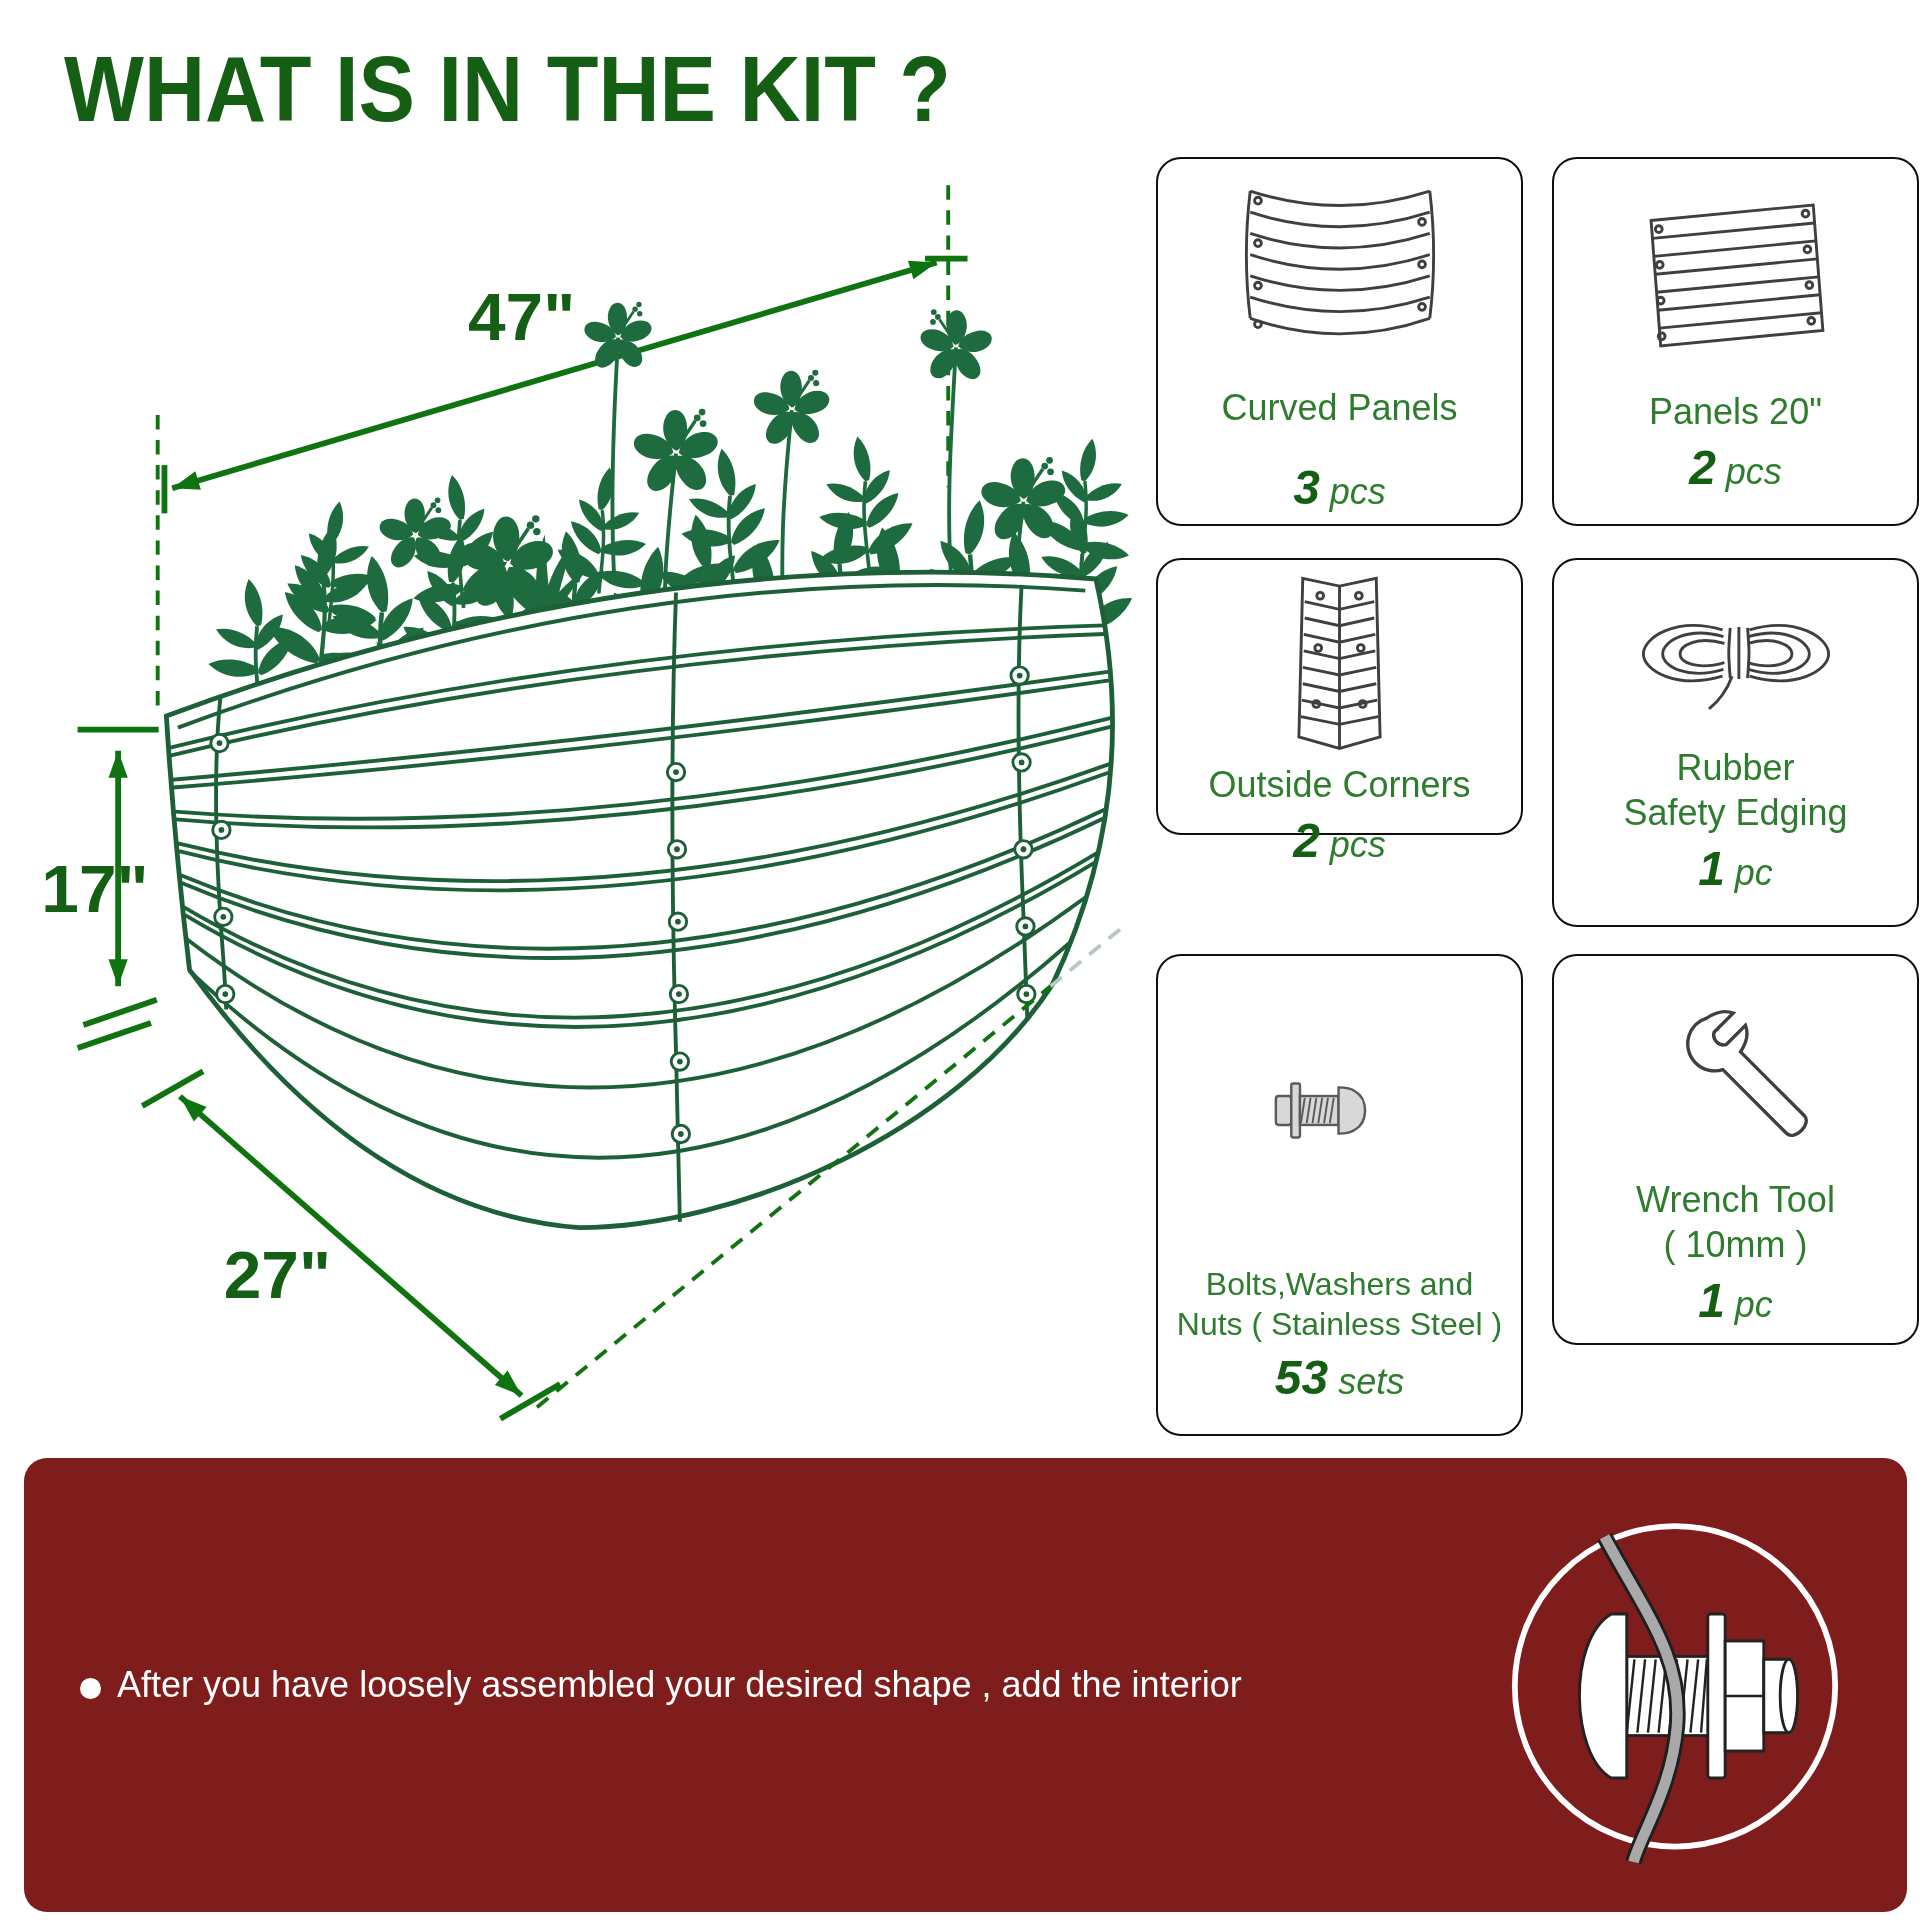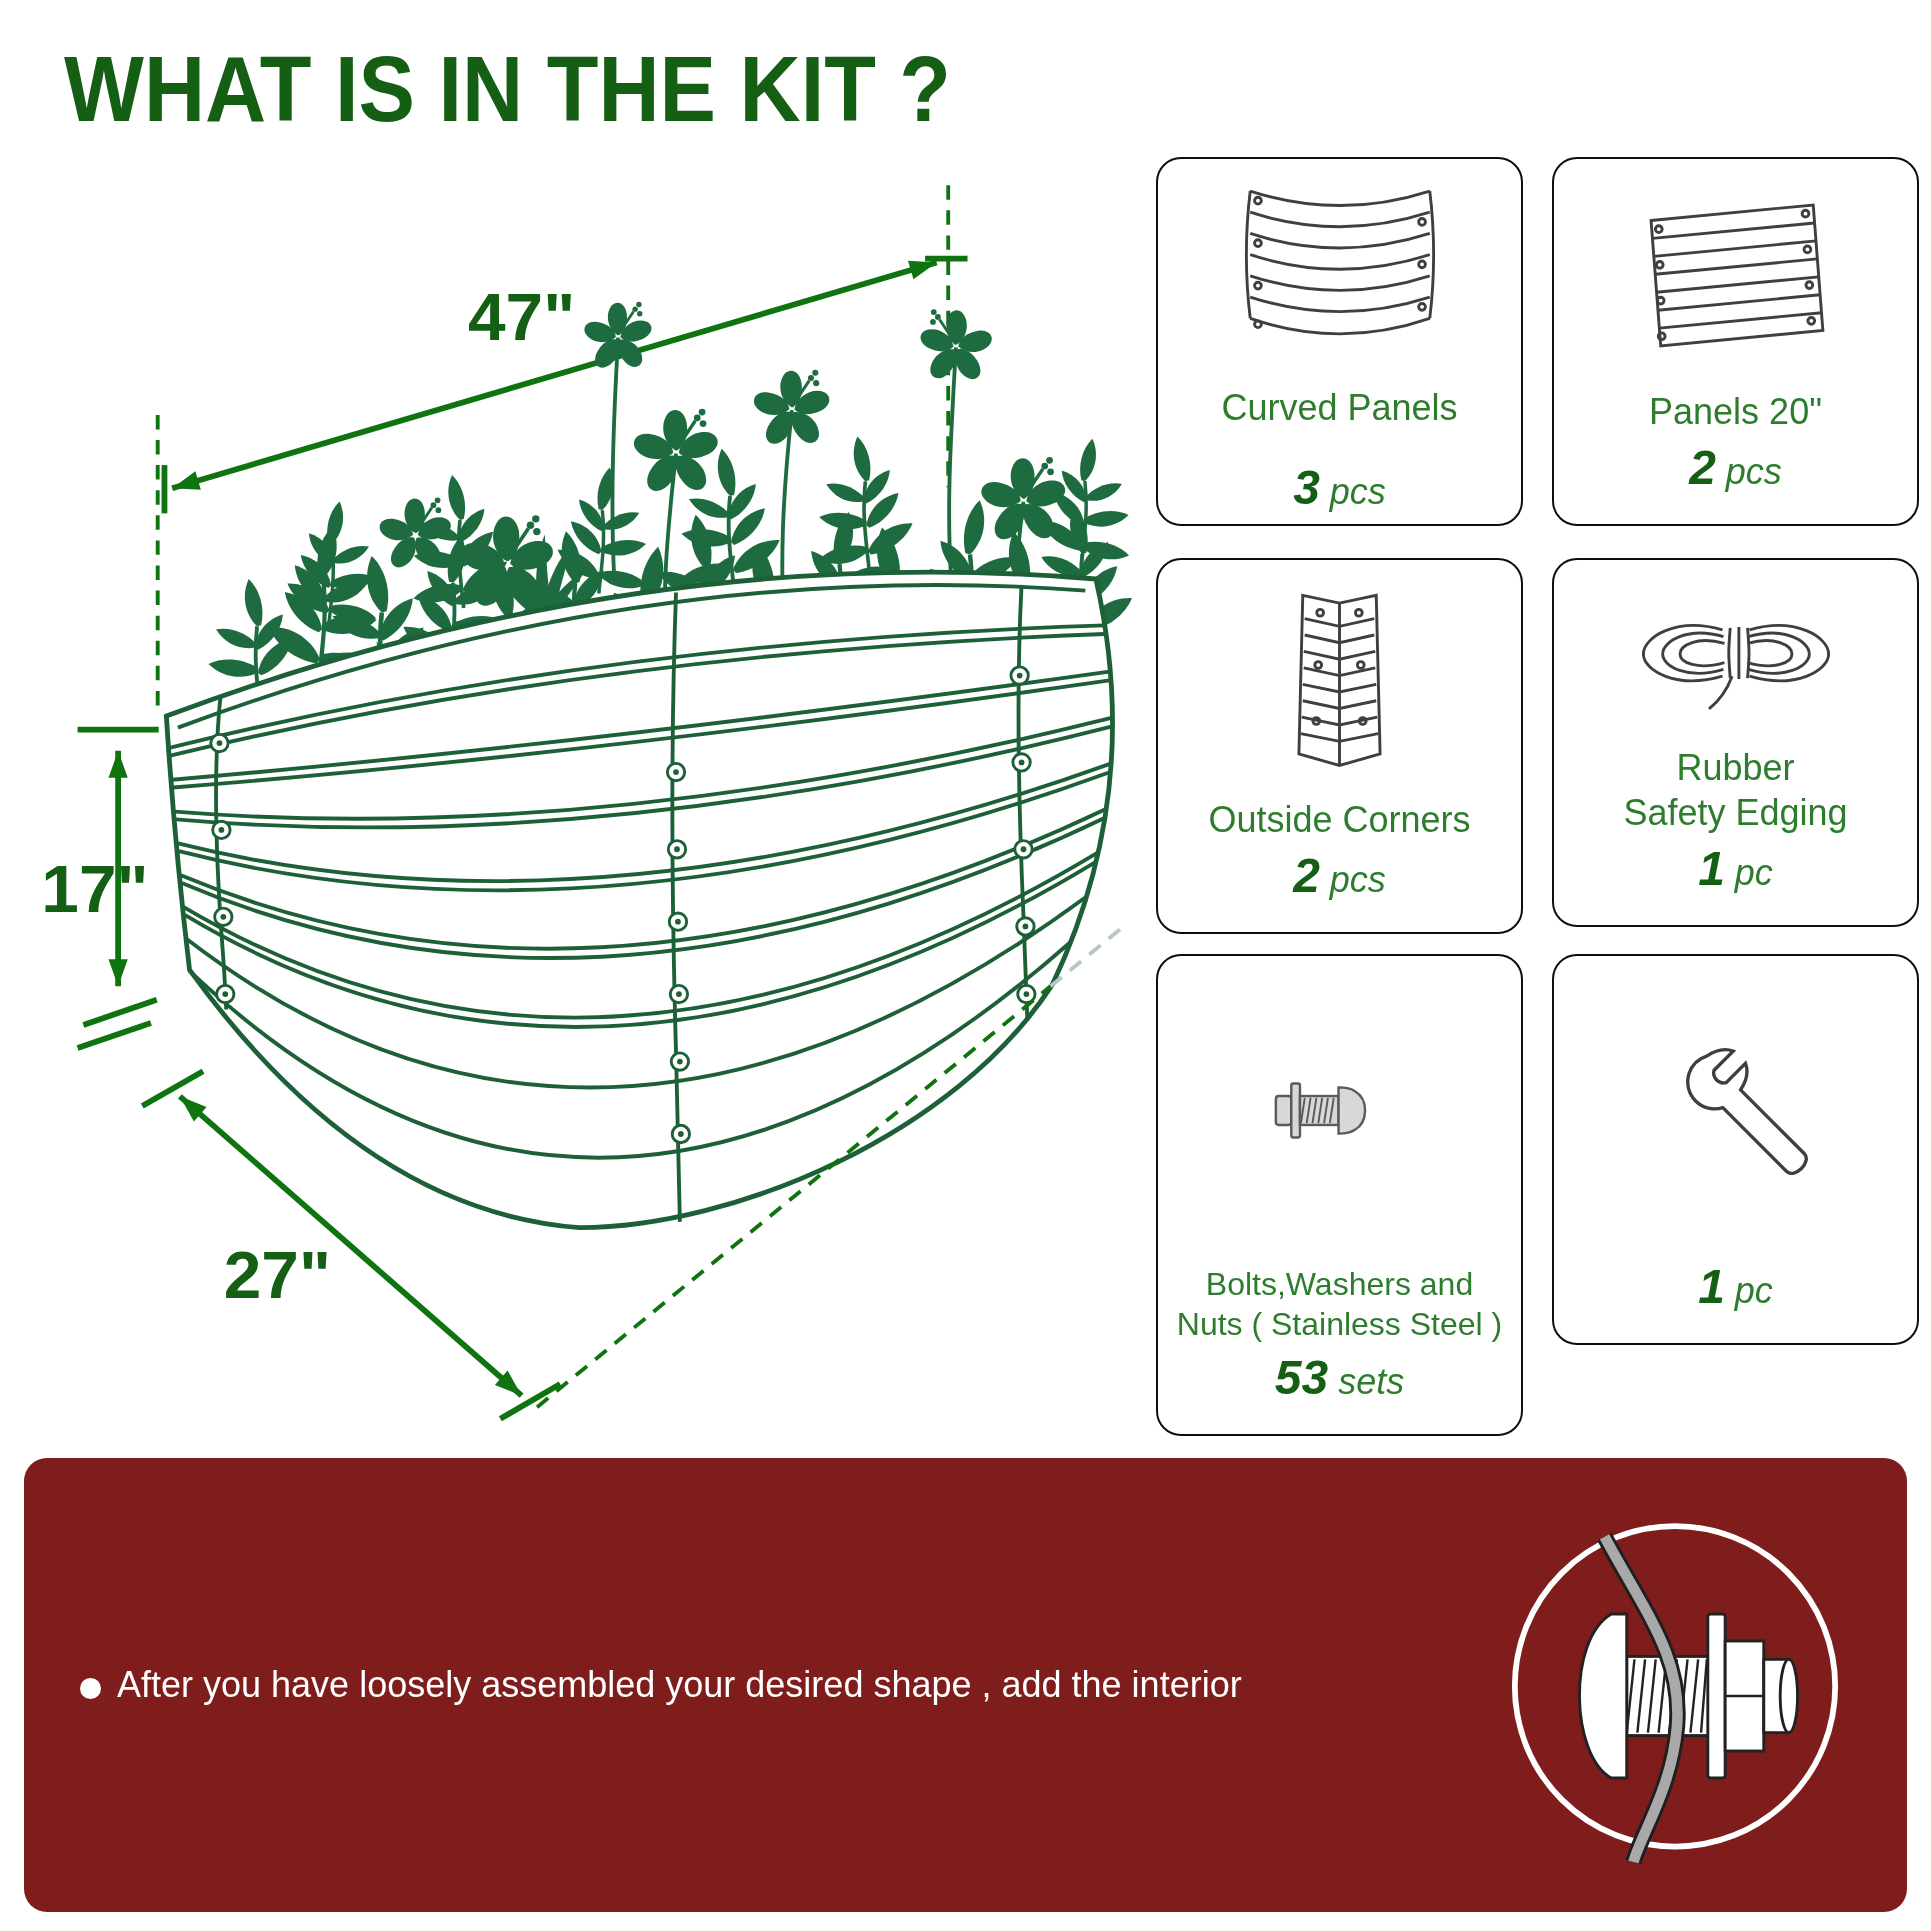"Outside Corners" div.card { height: 376px -> 277px }
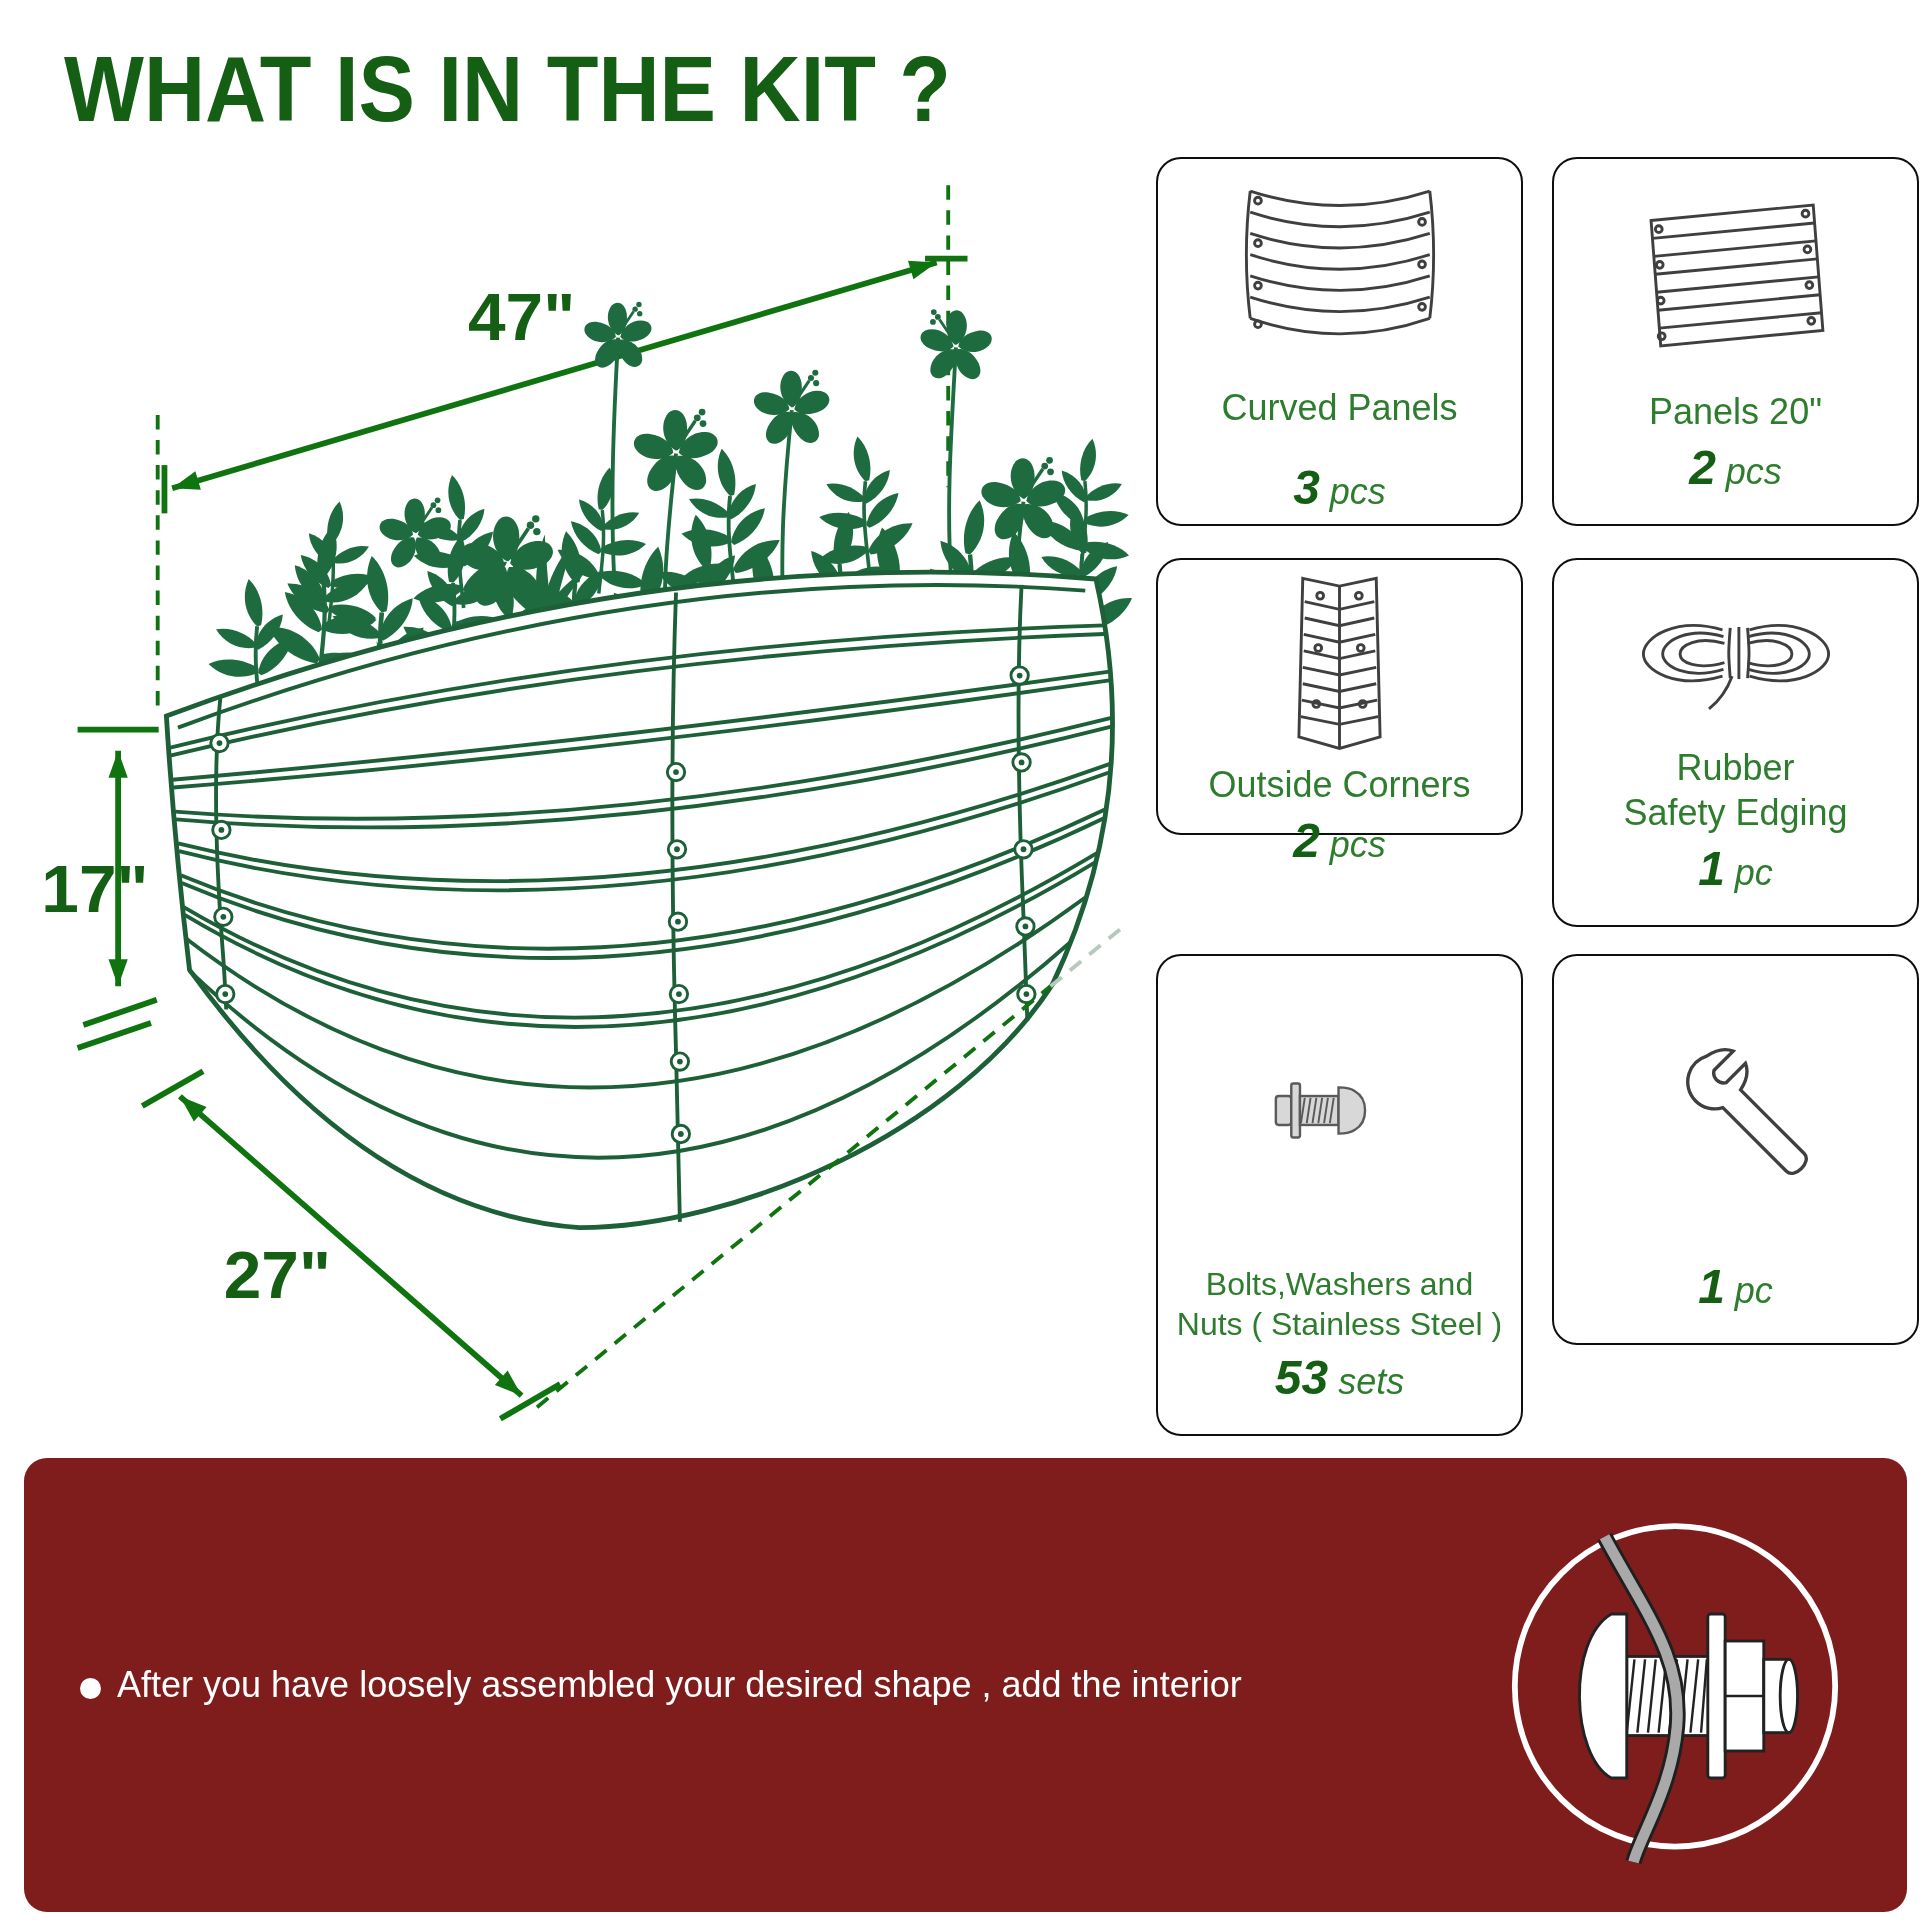"Wrench Tool" div.label { html: none -> <div> <div>Wrench Tool</div> <div>( 10mm )</div> </div> }
